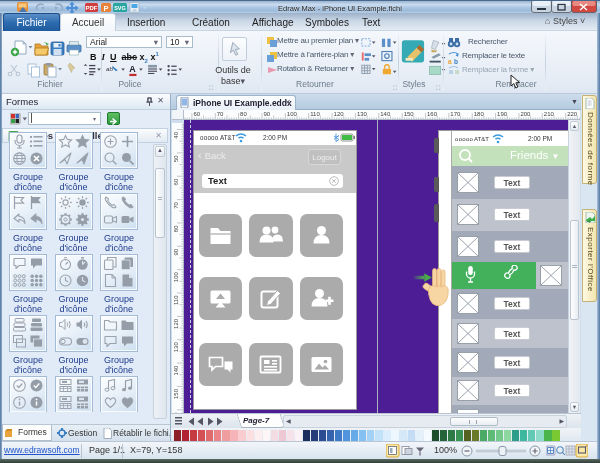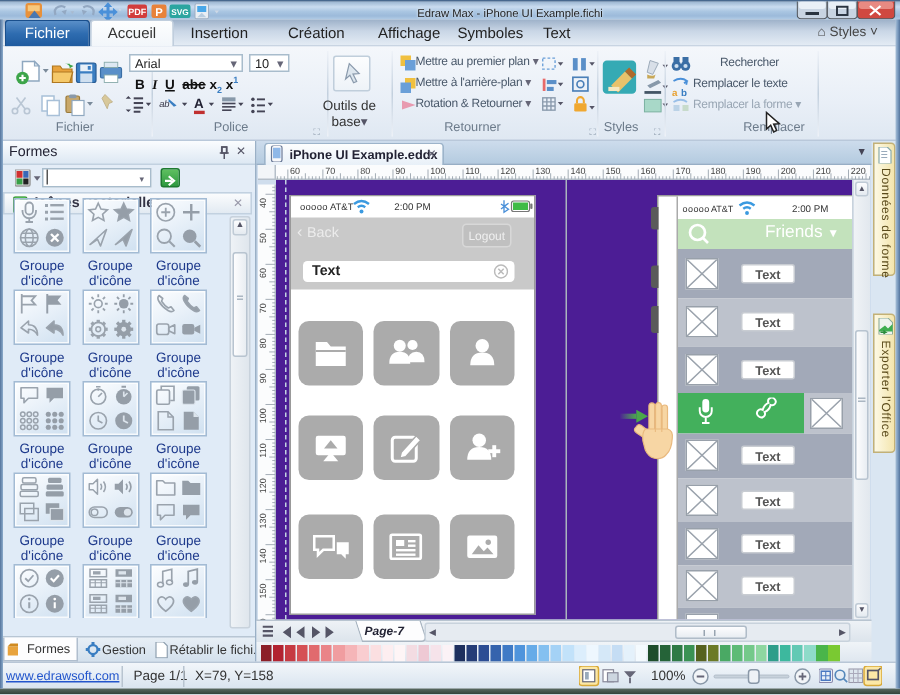"Rechercher" div.abs { left: 480px -> 468px }
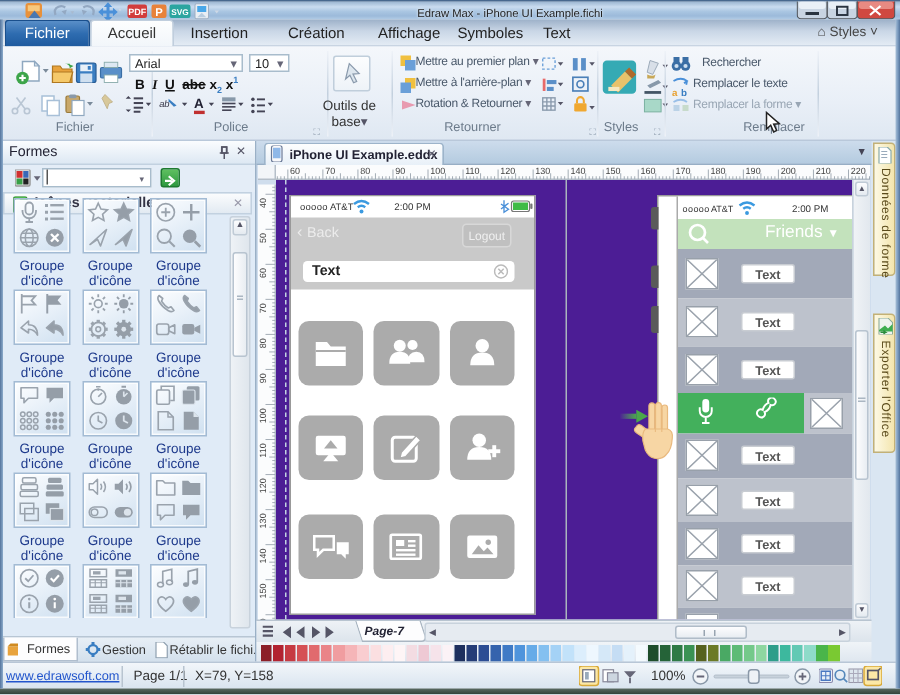"Police" div.grplabel { left: 104px -> 80px }
